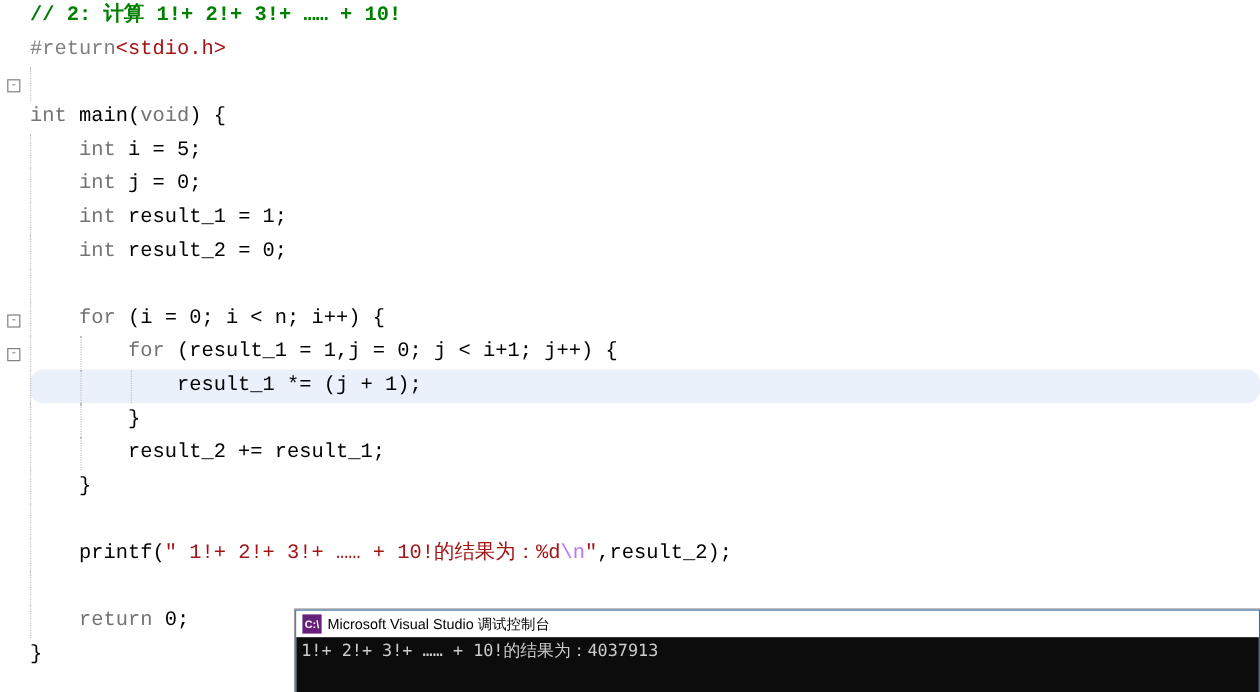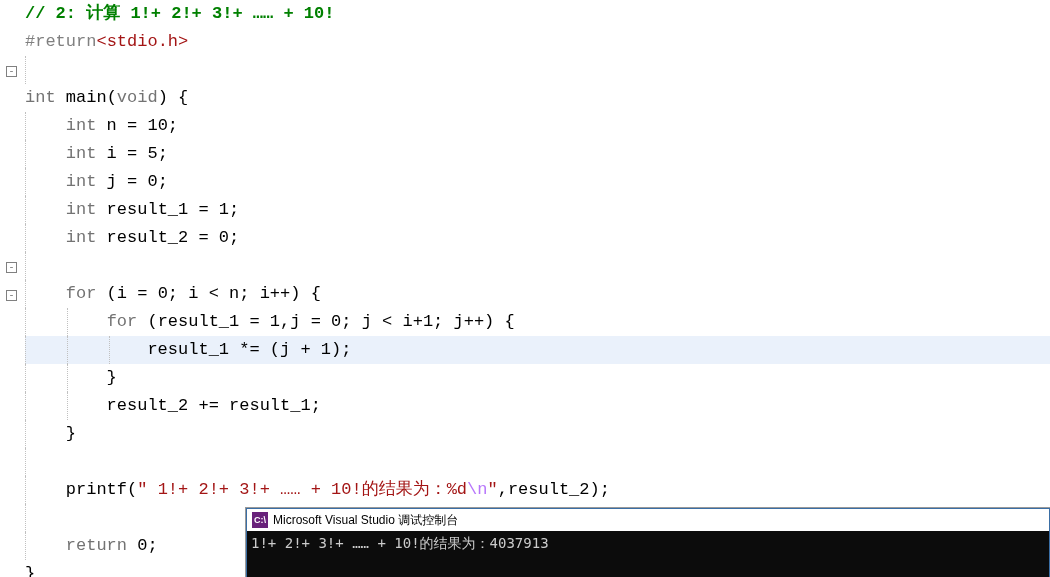"int n = 10;" div.line { html: <div><div></div><span> int</span><span> n = 10;</span></div> -> none }
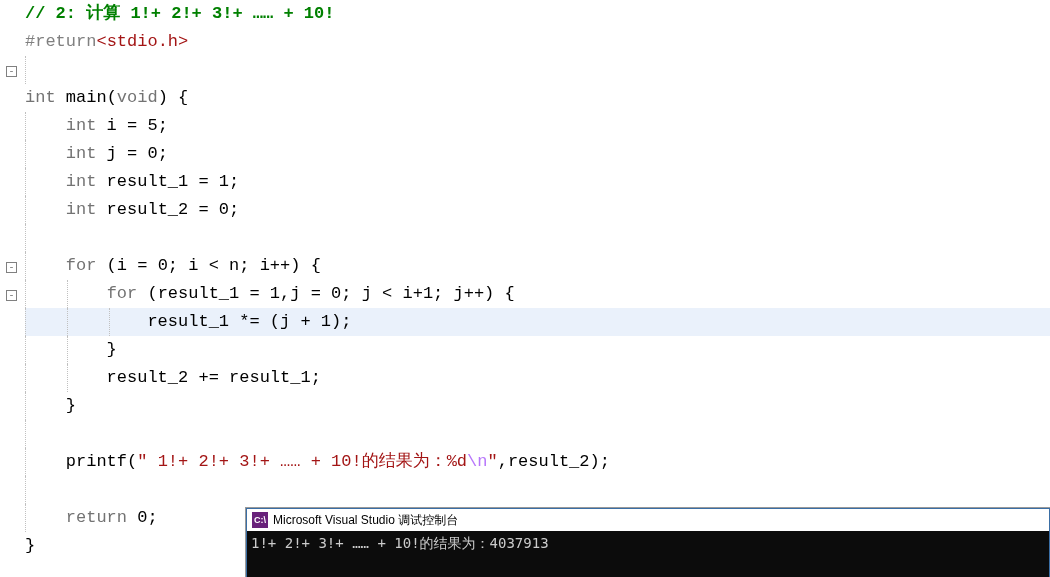"result_1 *= (j + 1);" .hl { border-radius: none -> 11px }
